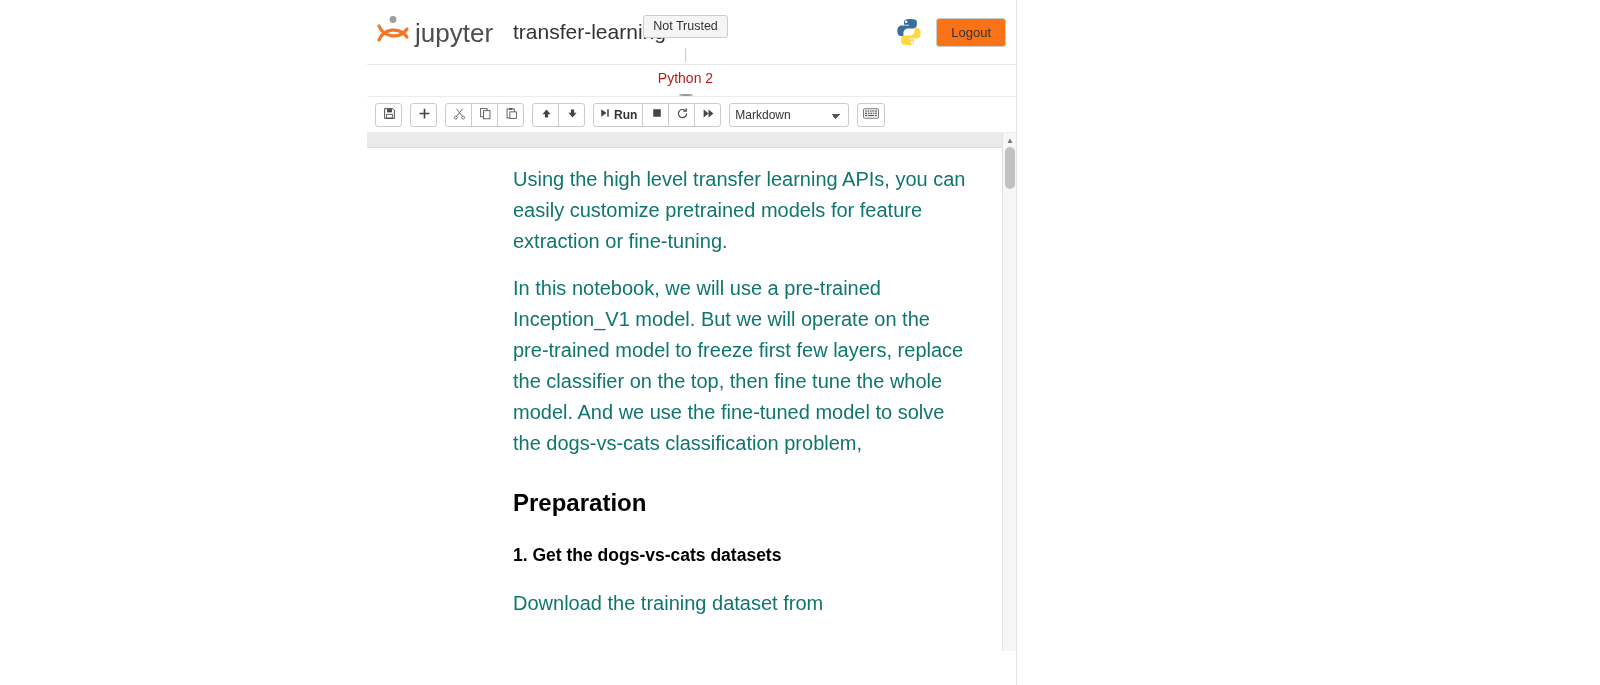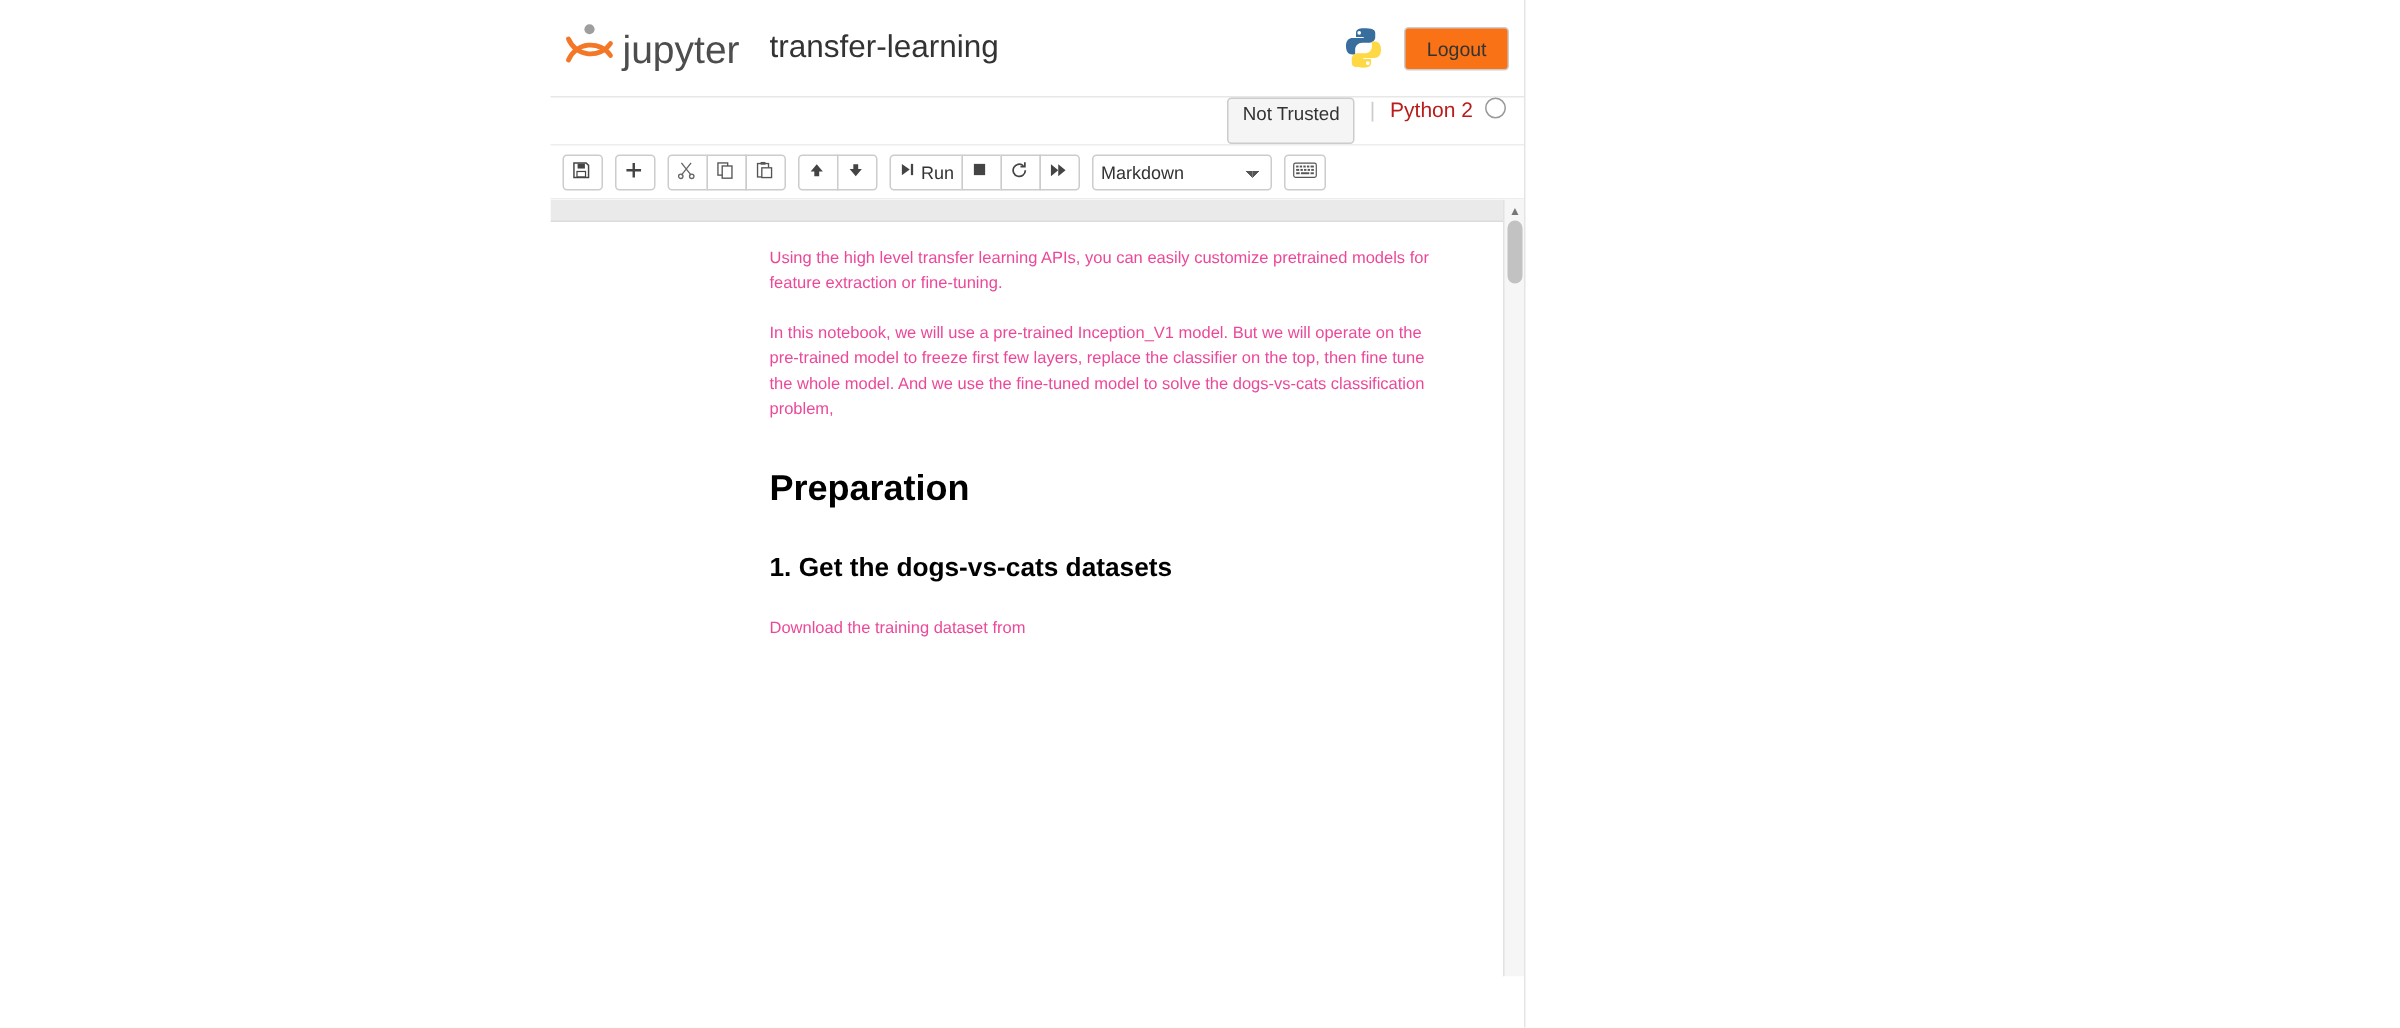"Not Trusted" .kernel-row { align-items: none -> center; flex-direction: none -> column }
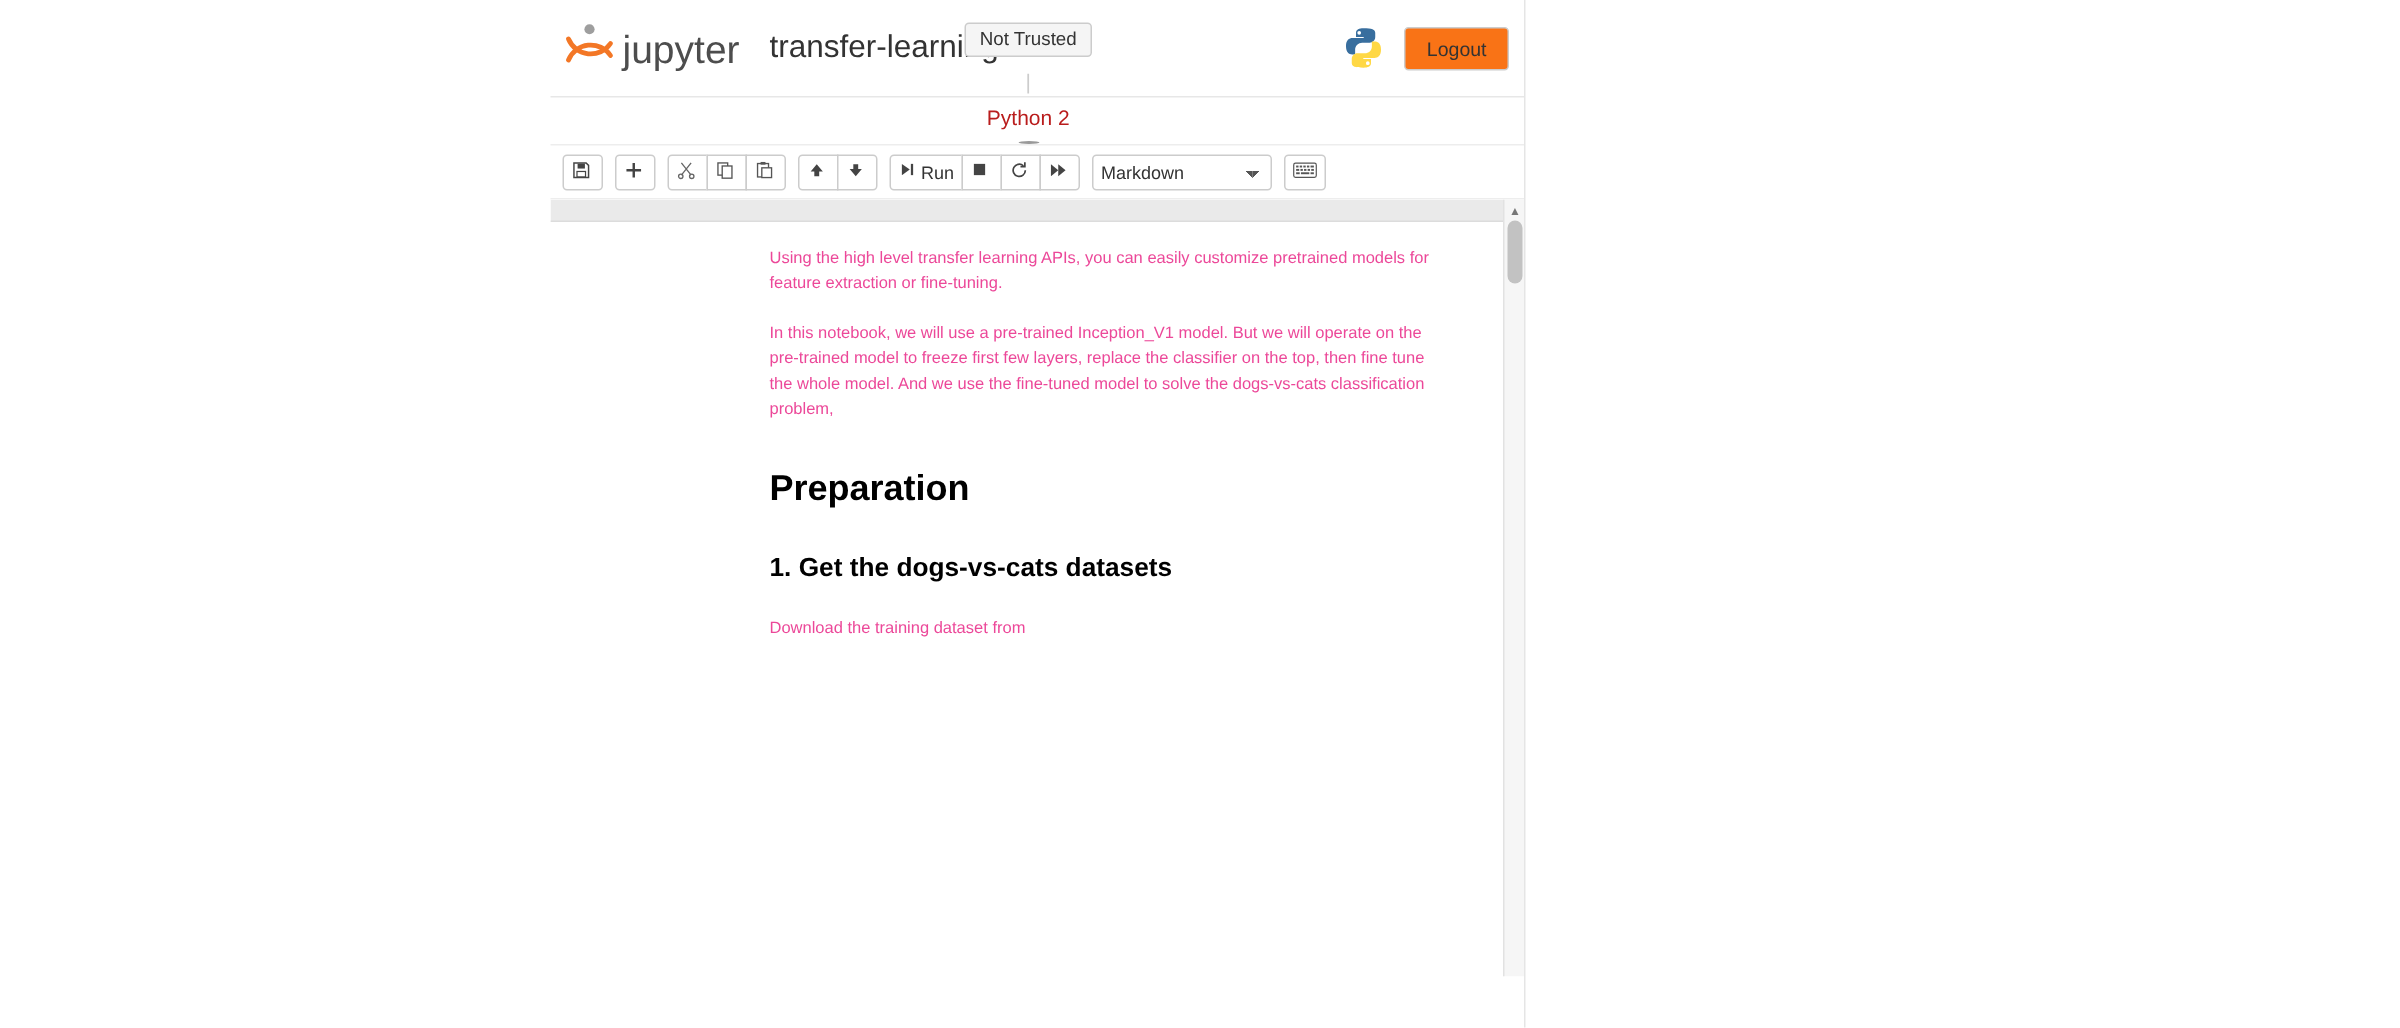"Run" .tb-btn { font-weight: none -> bold; justify-content: space-between -> flex-end }
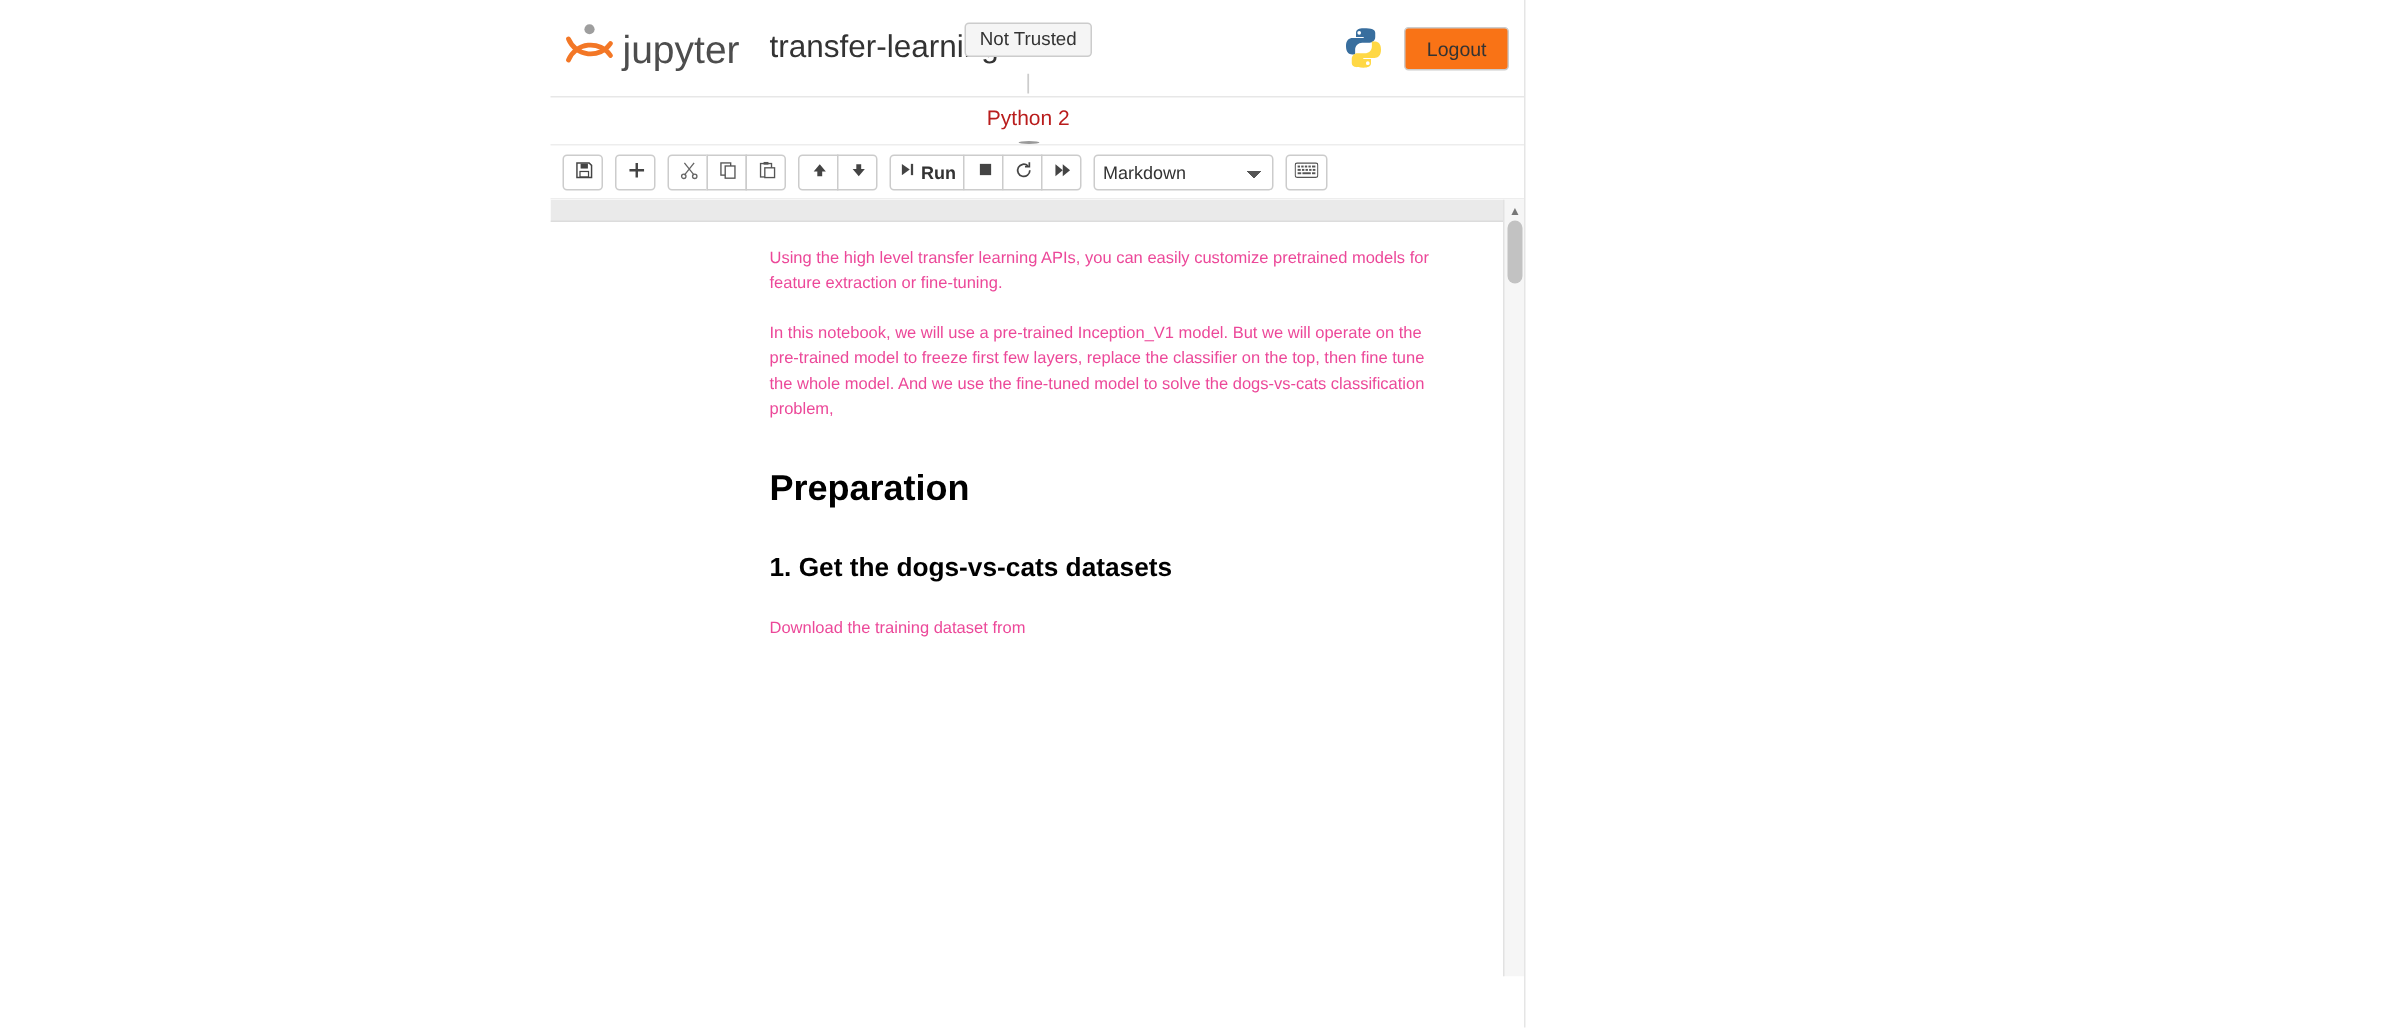"Using the high level transfer" p.para { color: #ec4899 -> #0f766e; font-size: 11px -> 20px }
